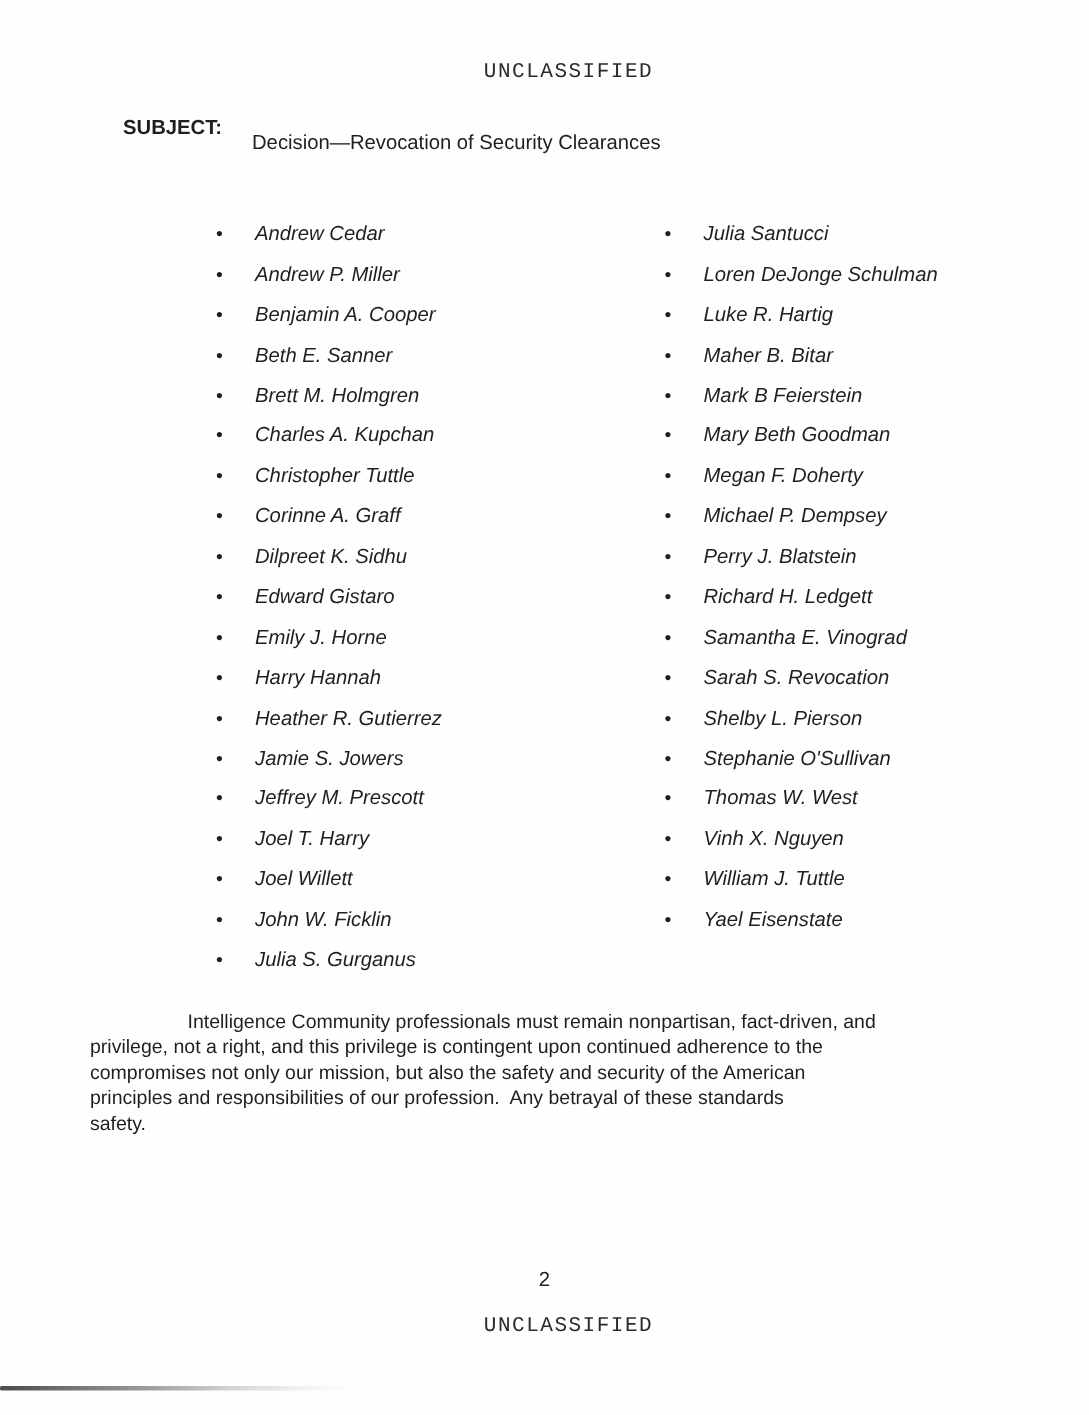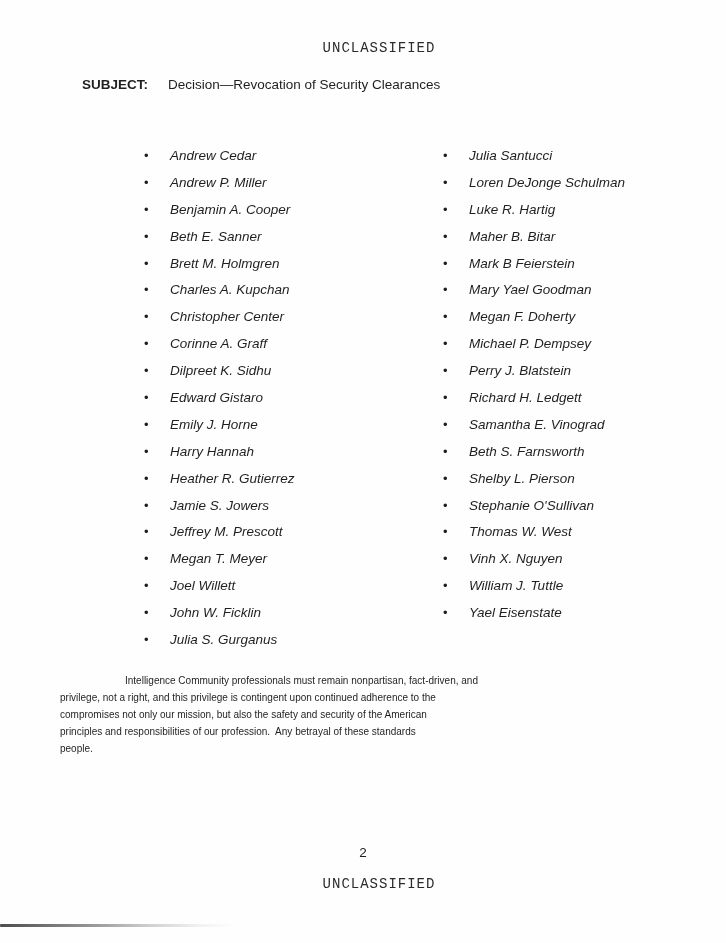"Decision—Revocation of Security" .subject-value { top: 0 -> 10px }
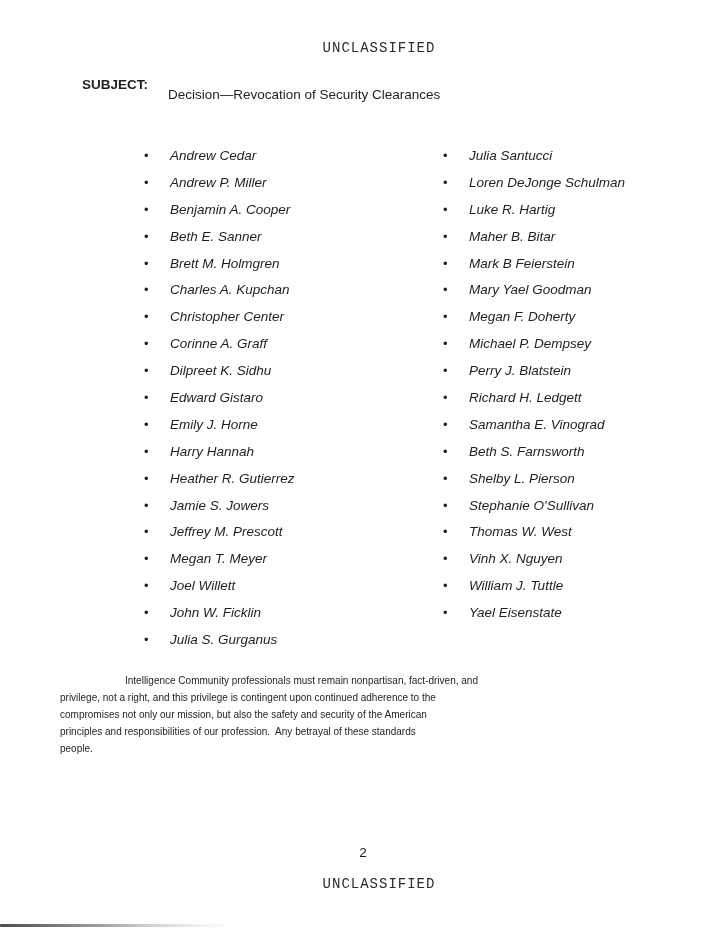"Mary Yael Goodman" span.name { text: Yael -> Beth }
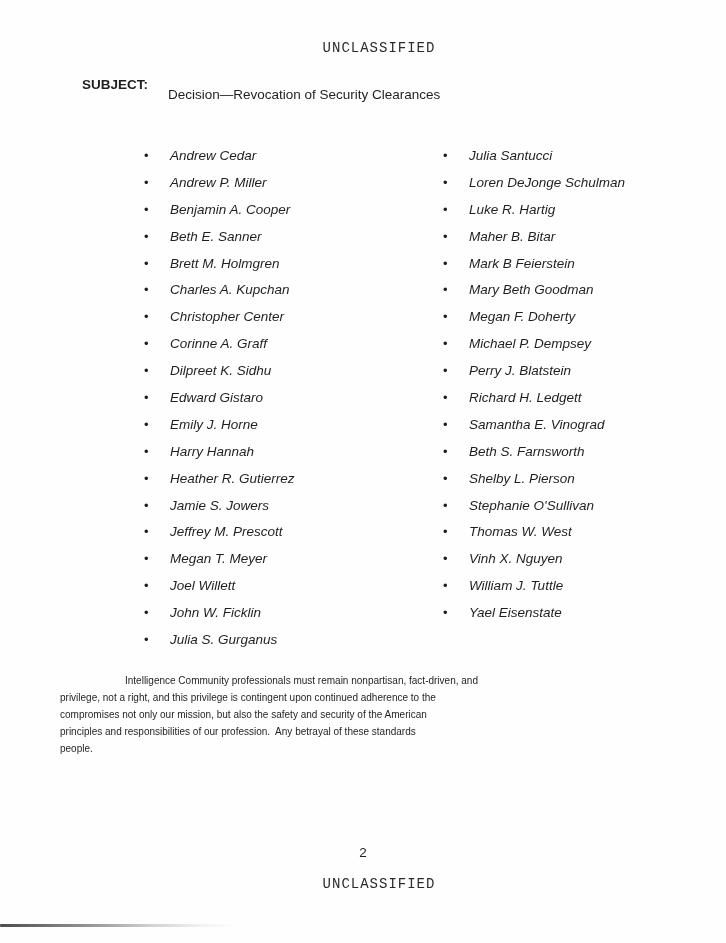"Christopher Center" span.name { text: Center -> Tuttle }
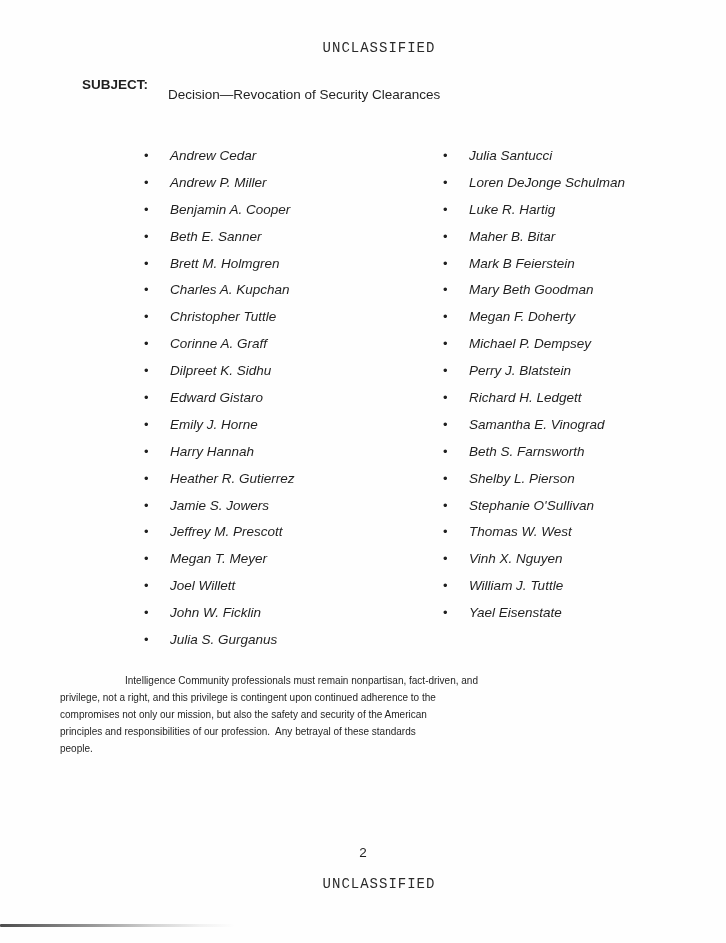"Beth S. Farnsworth" span.name { text: Beth S. Farnsworth -> Sarah S. Revocation }
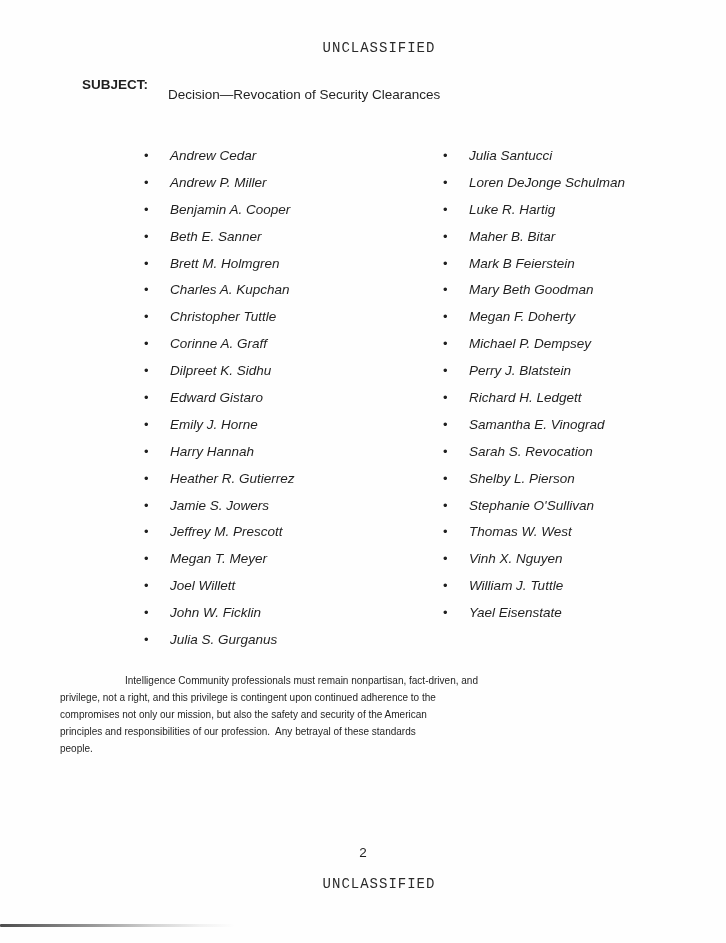"Megan T. Meyer" span.name { text: Megan T. Meyer -> Joel T. Harry }
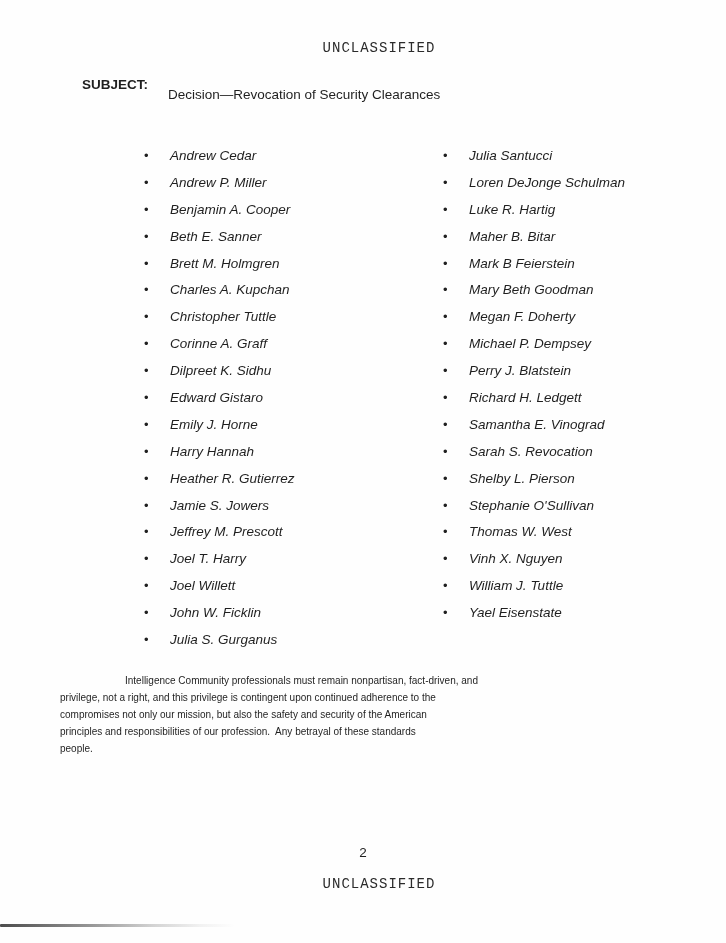"Intelligence Community professionals" .paragraph { font-size: 10px -> 13px }
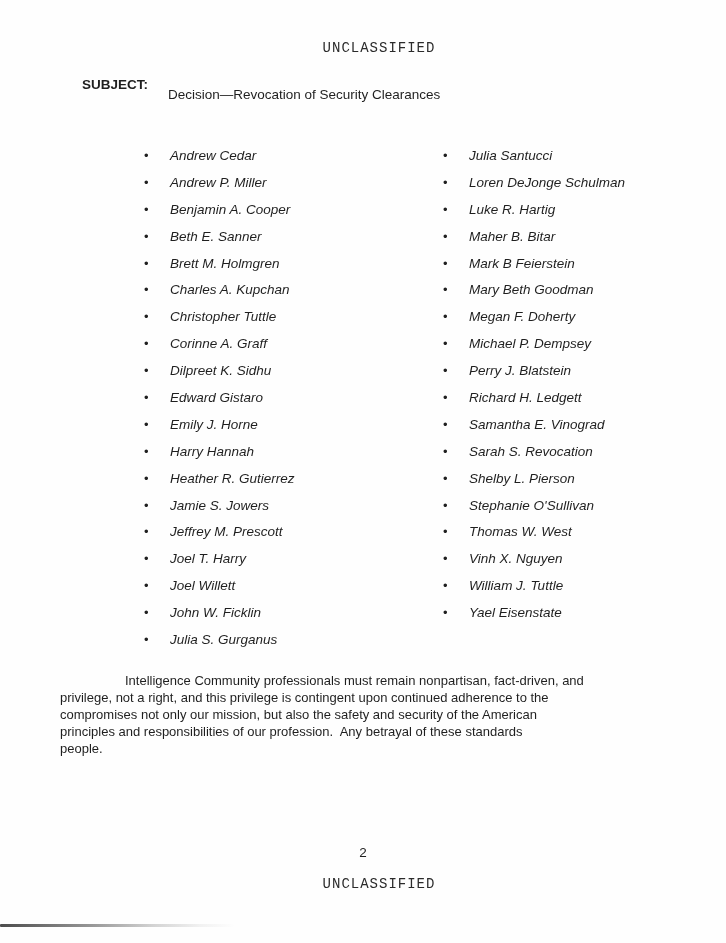"people." div.para-line { text: people -> safety }
